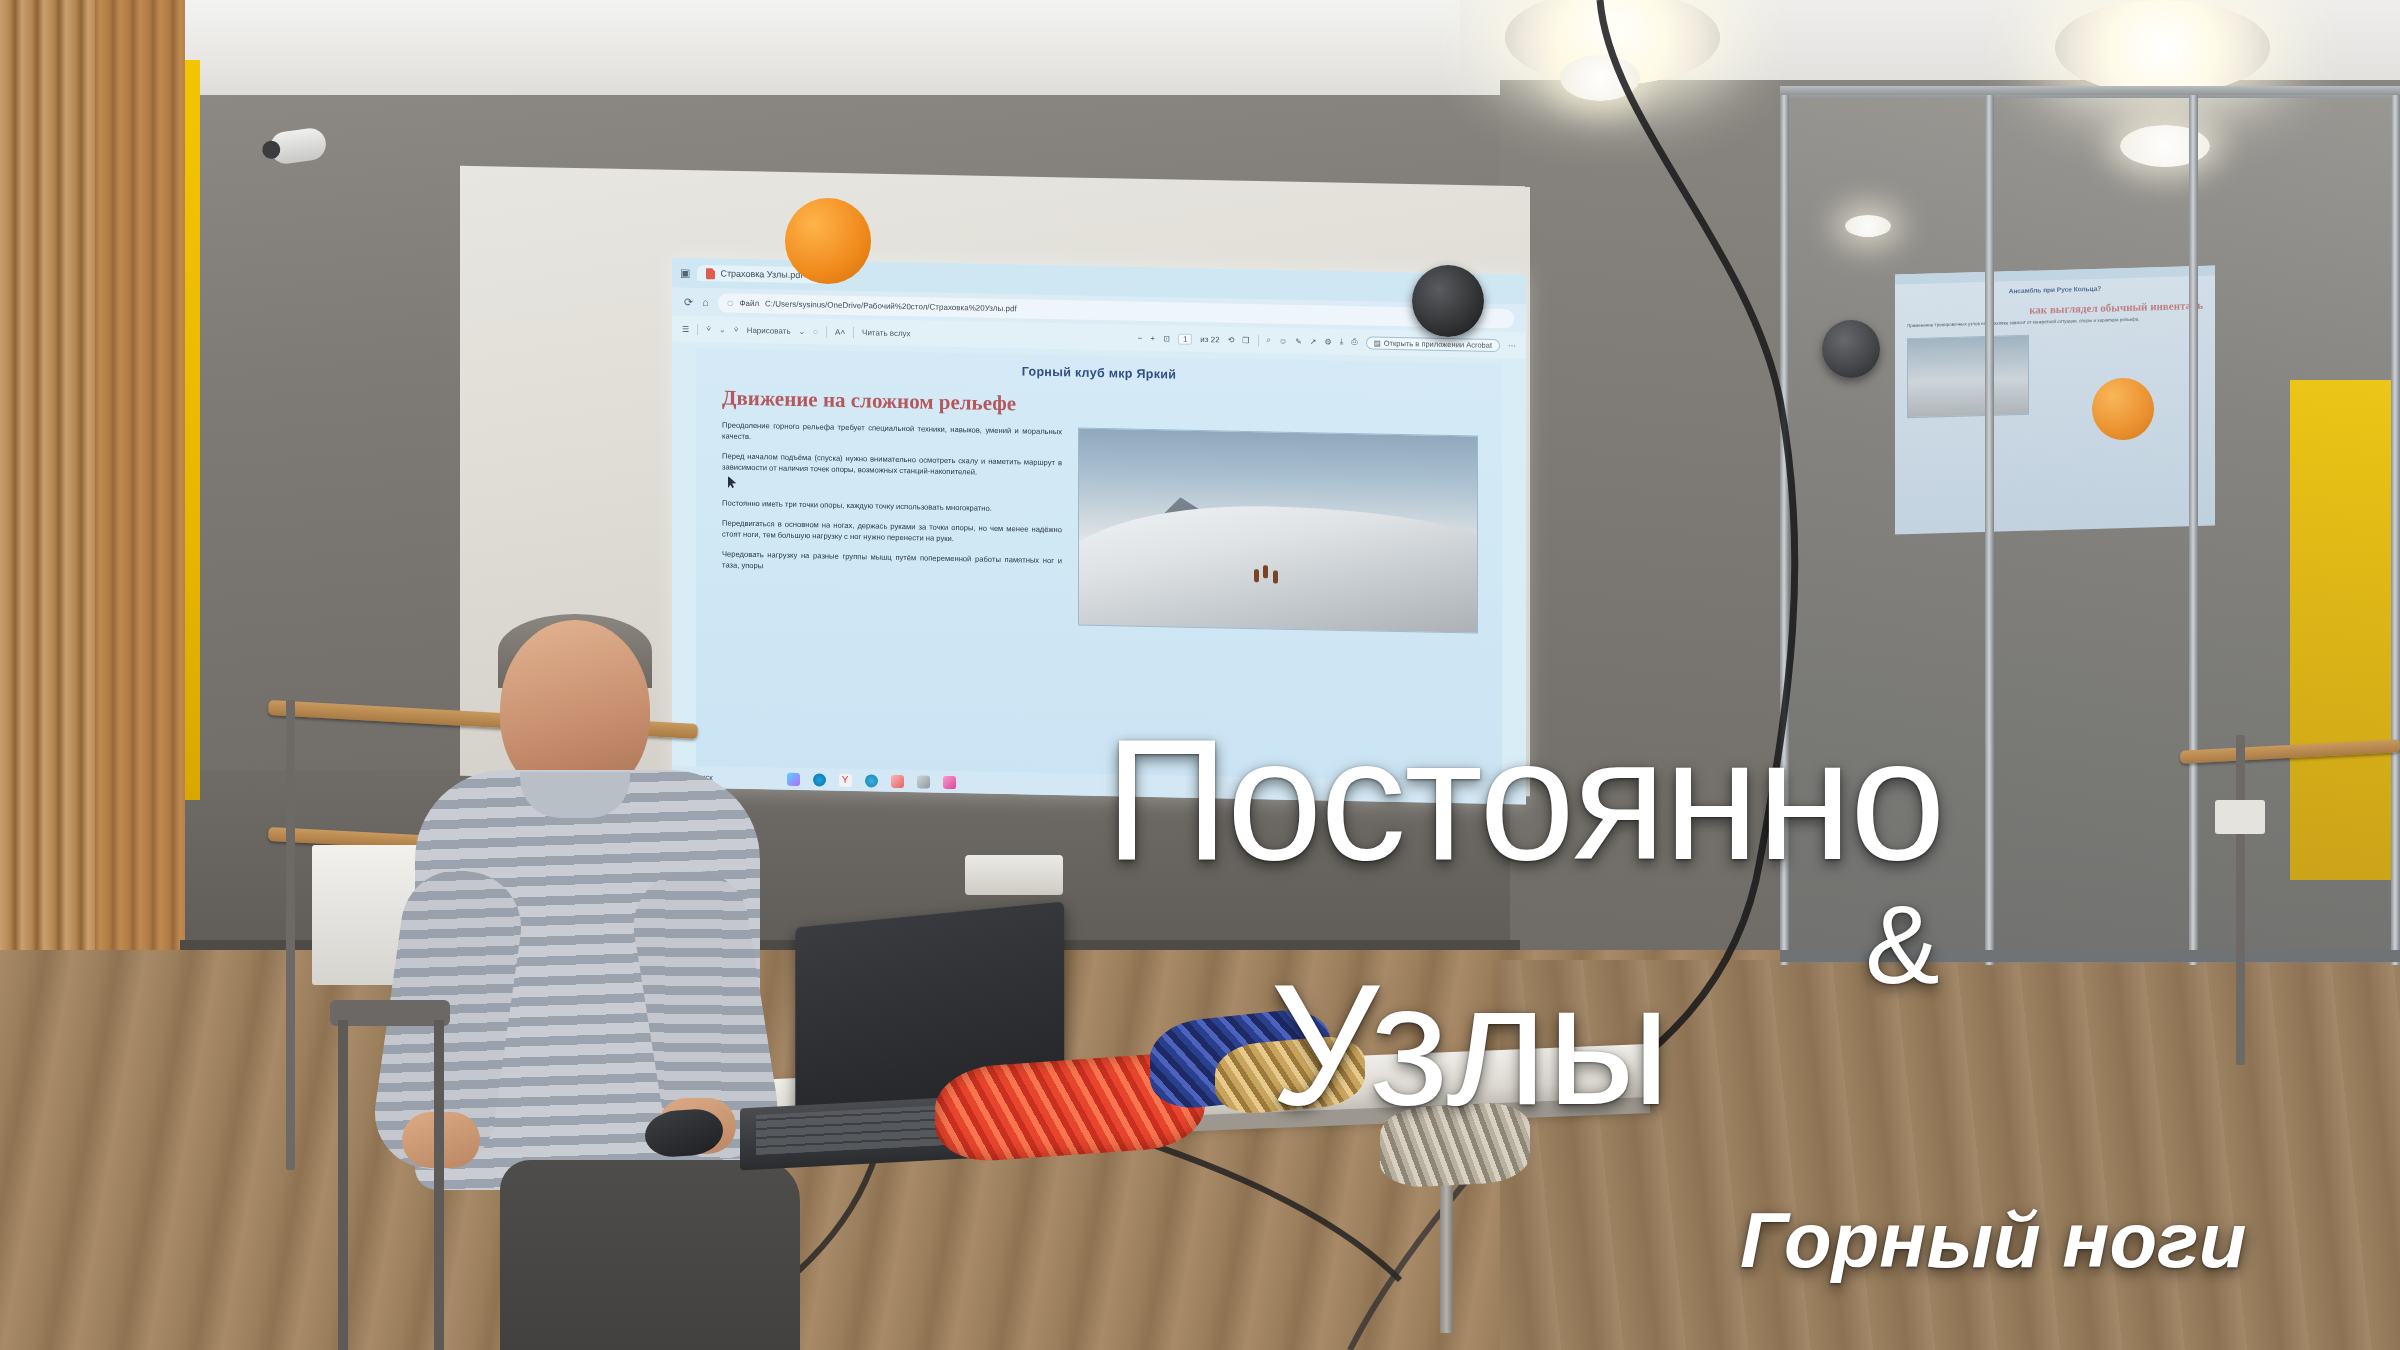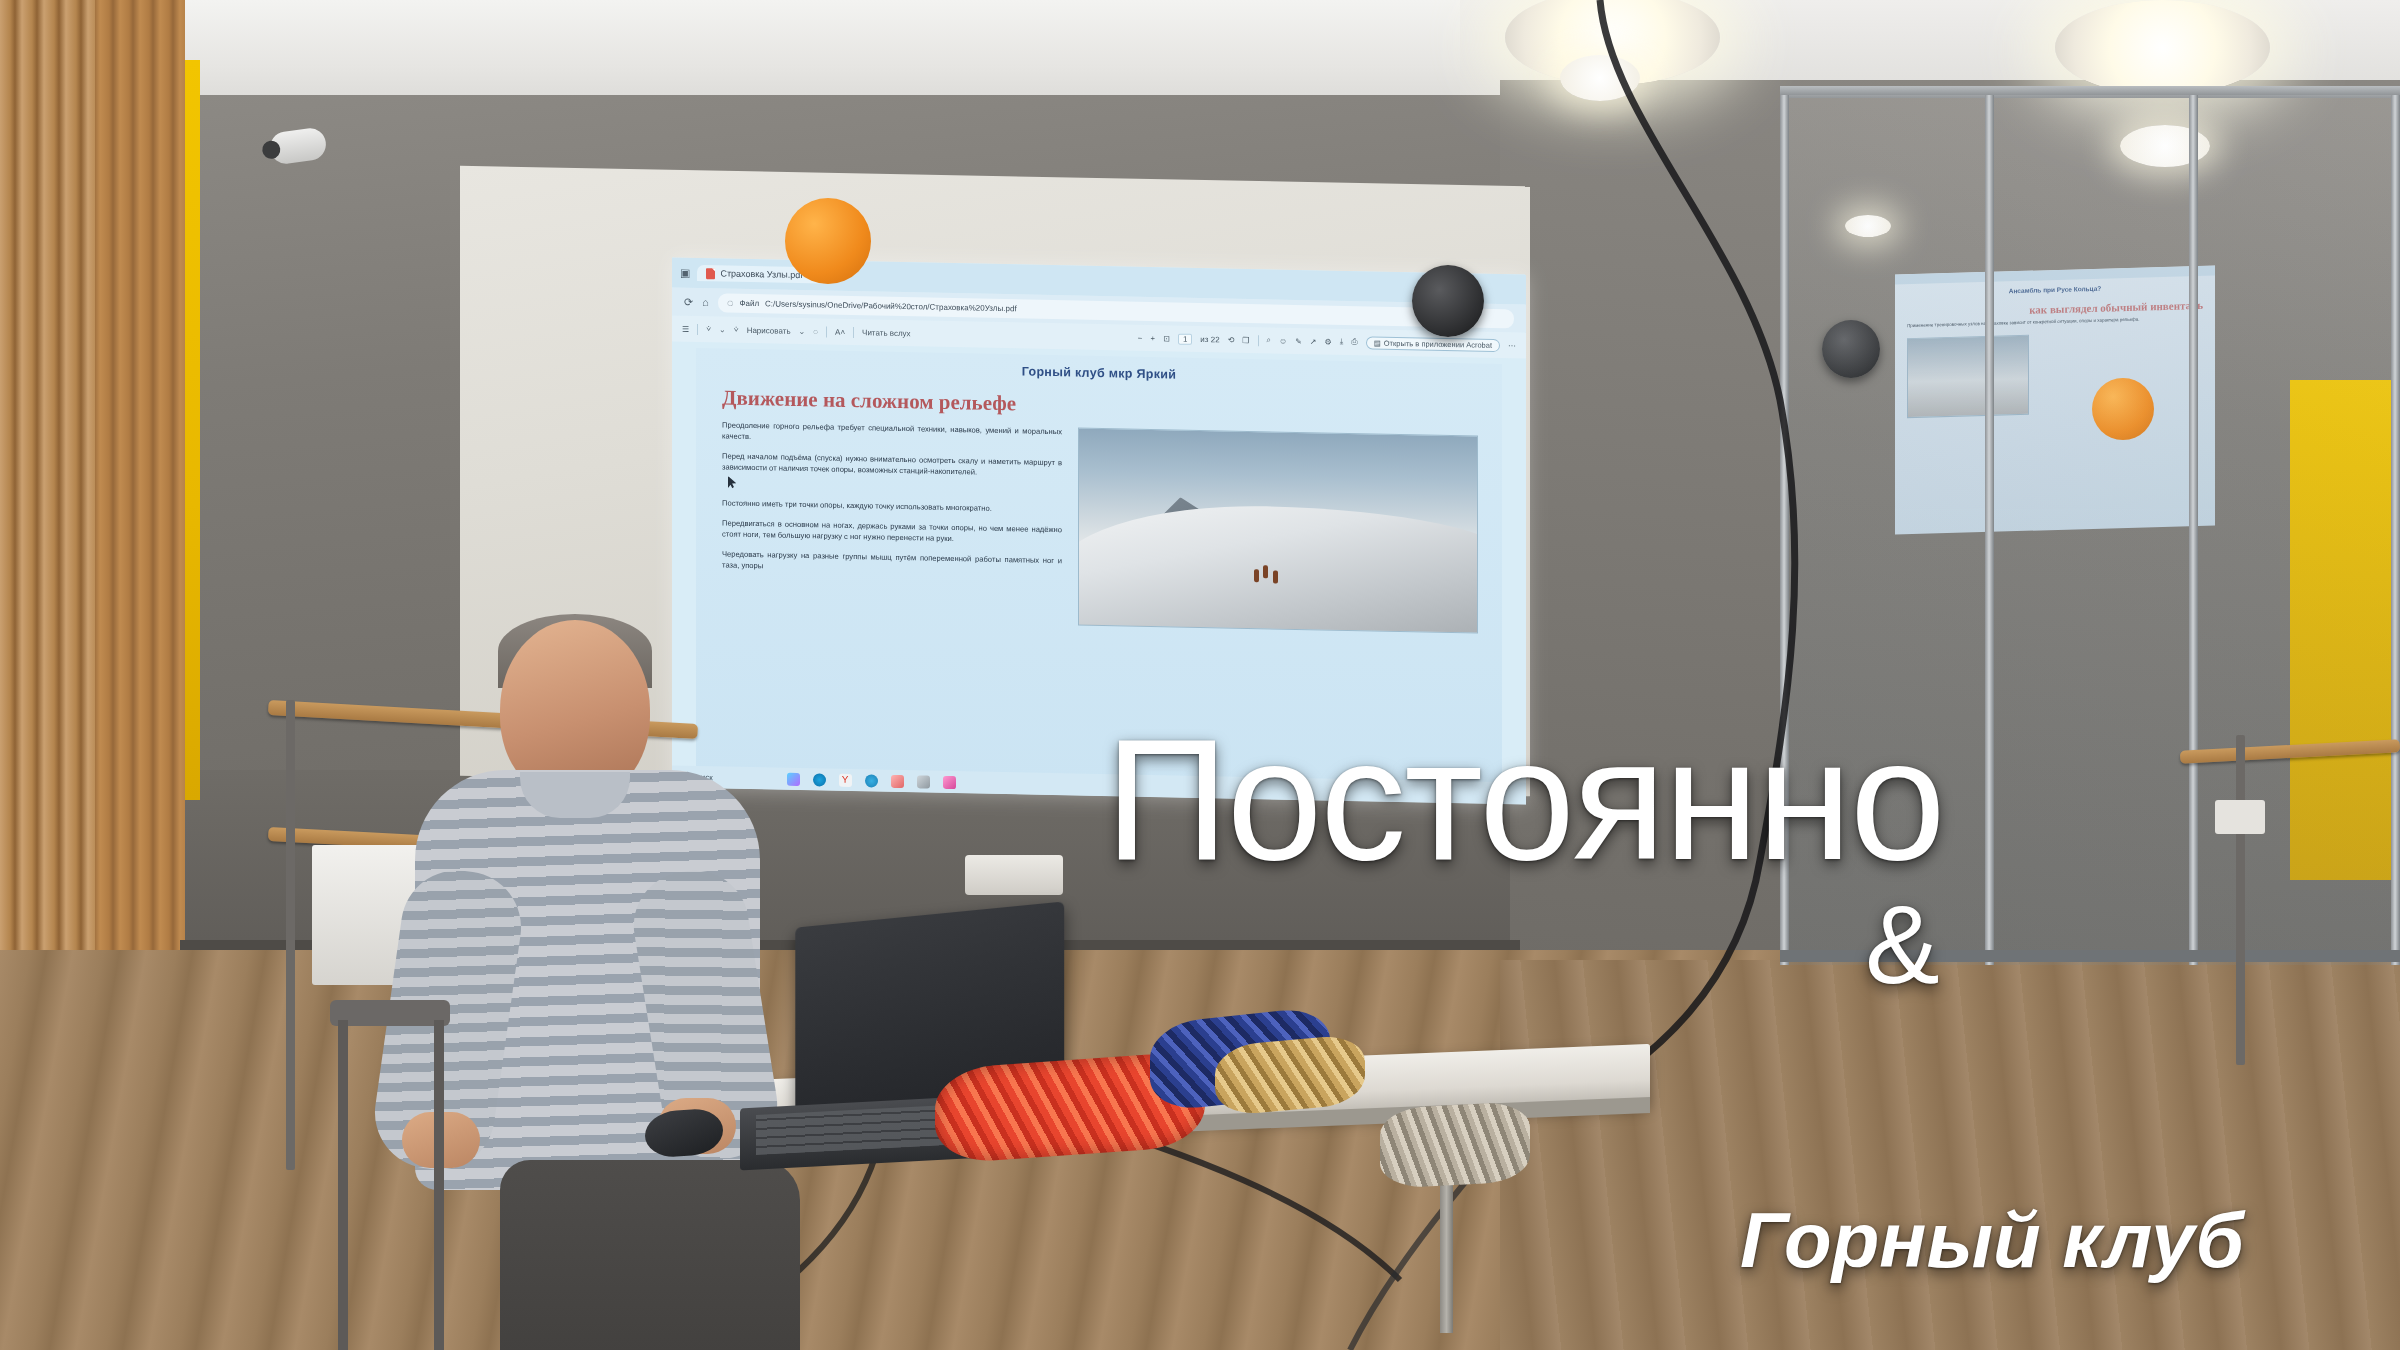"Узлы" div.ov { html: none -> <div>Узлы</div> }
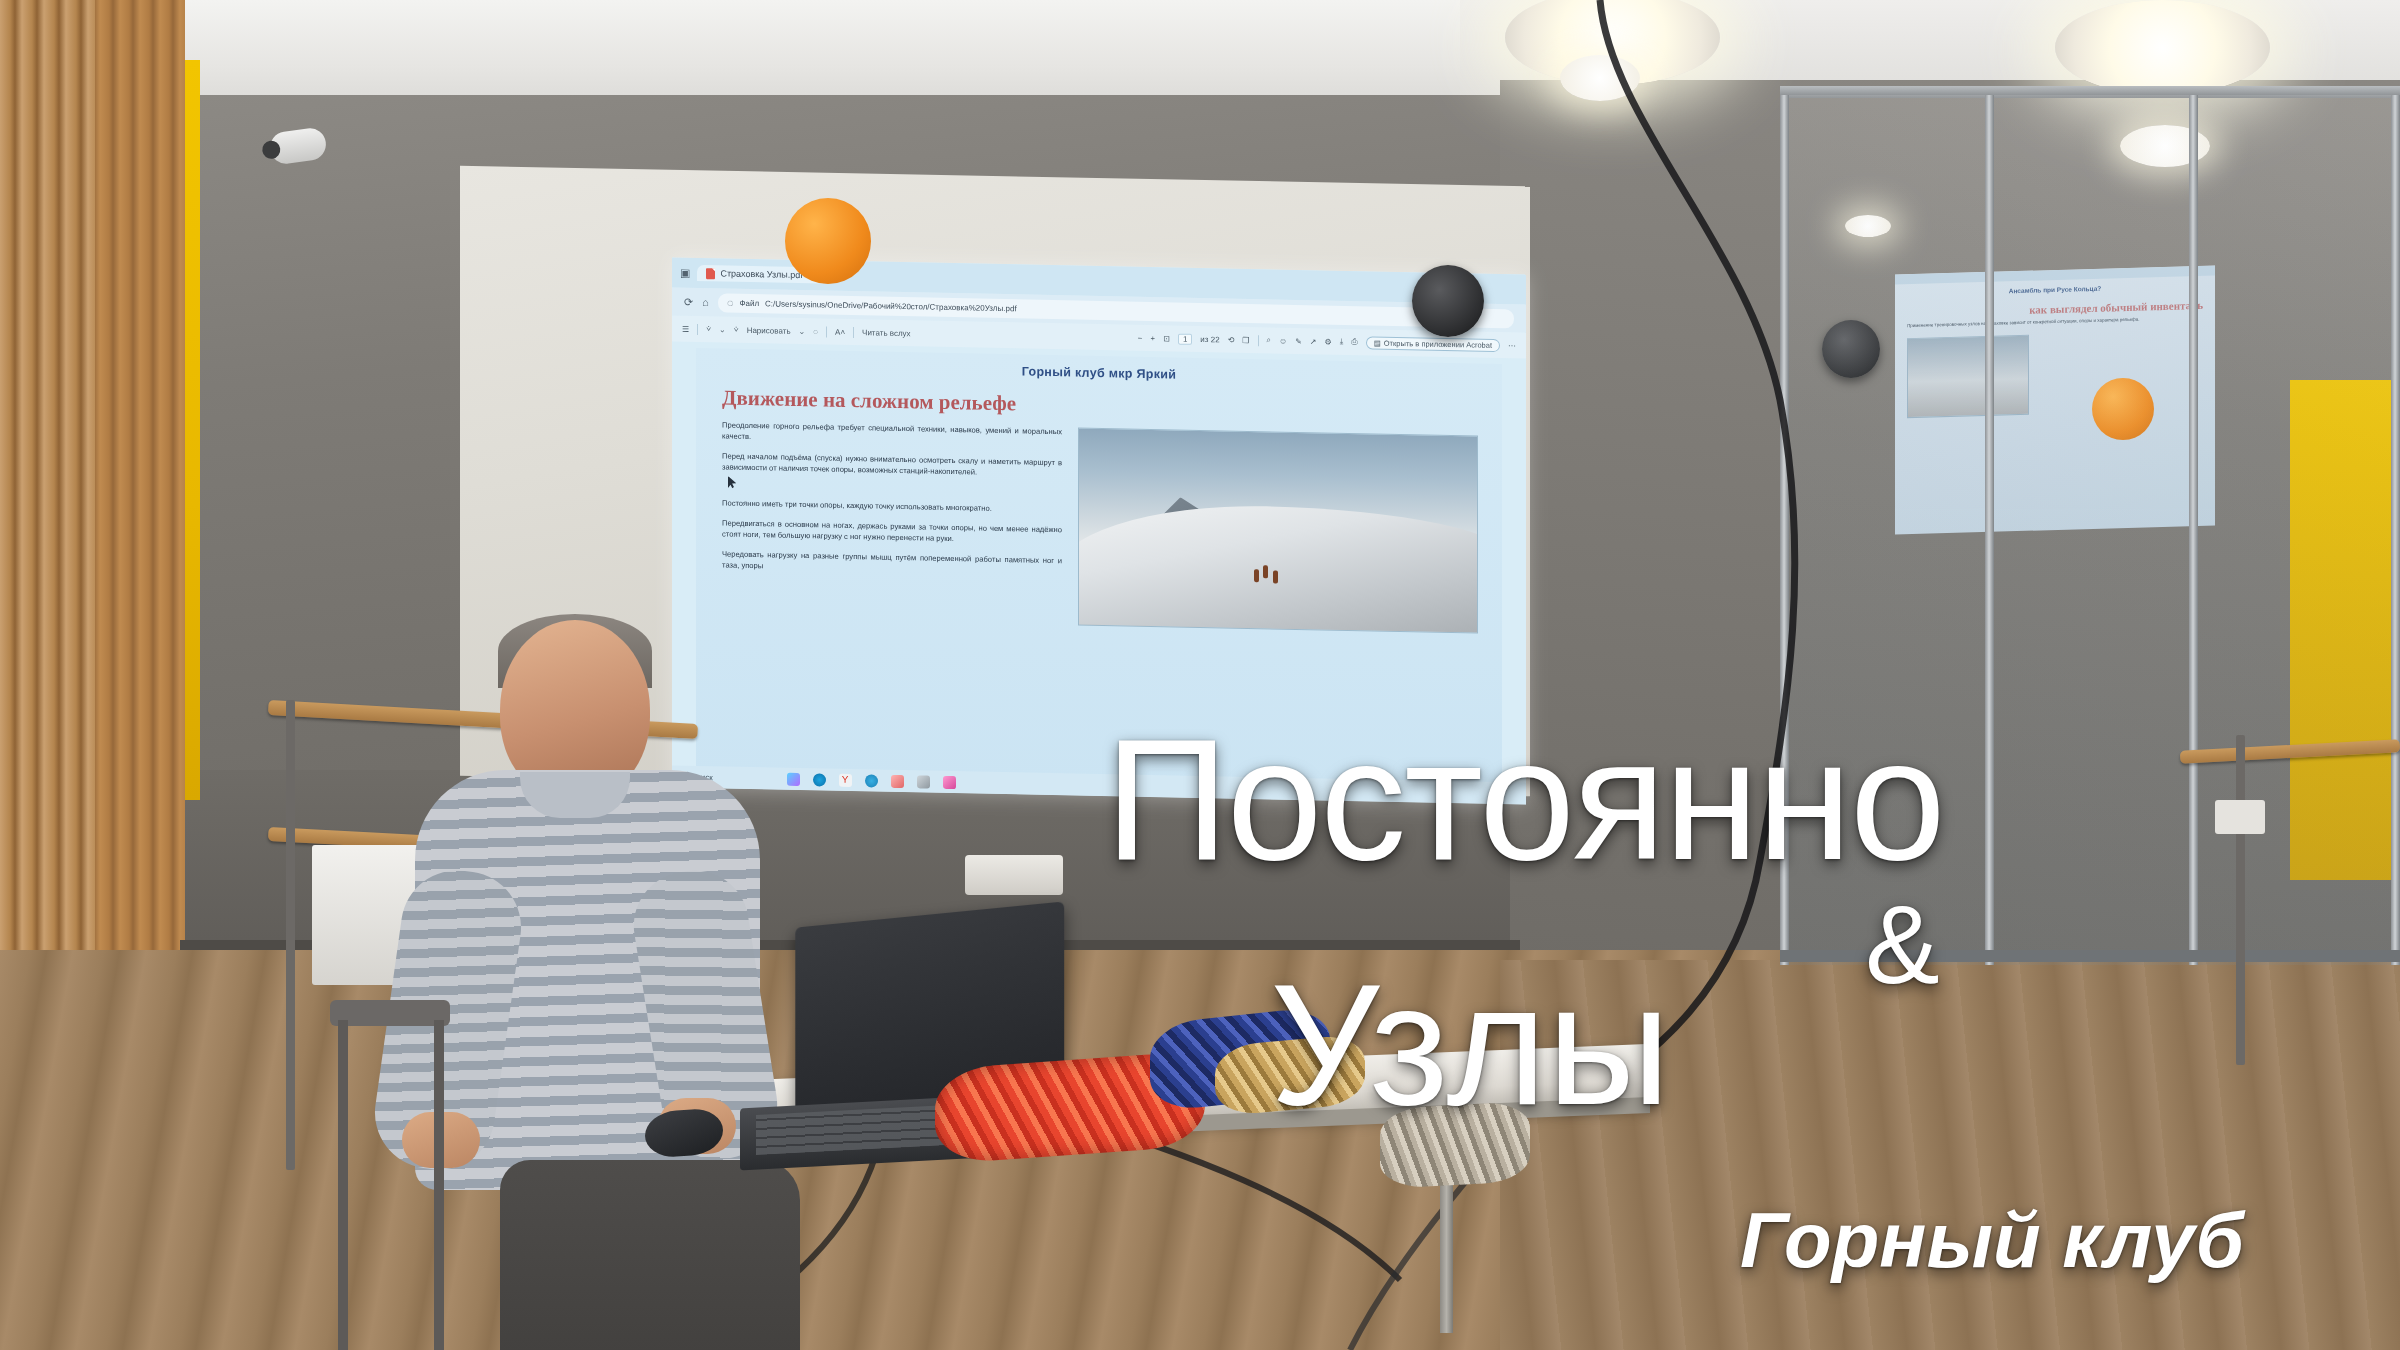"Горный клуб" div.ov { text: клуб -> ноги }
